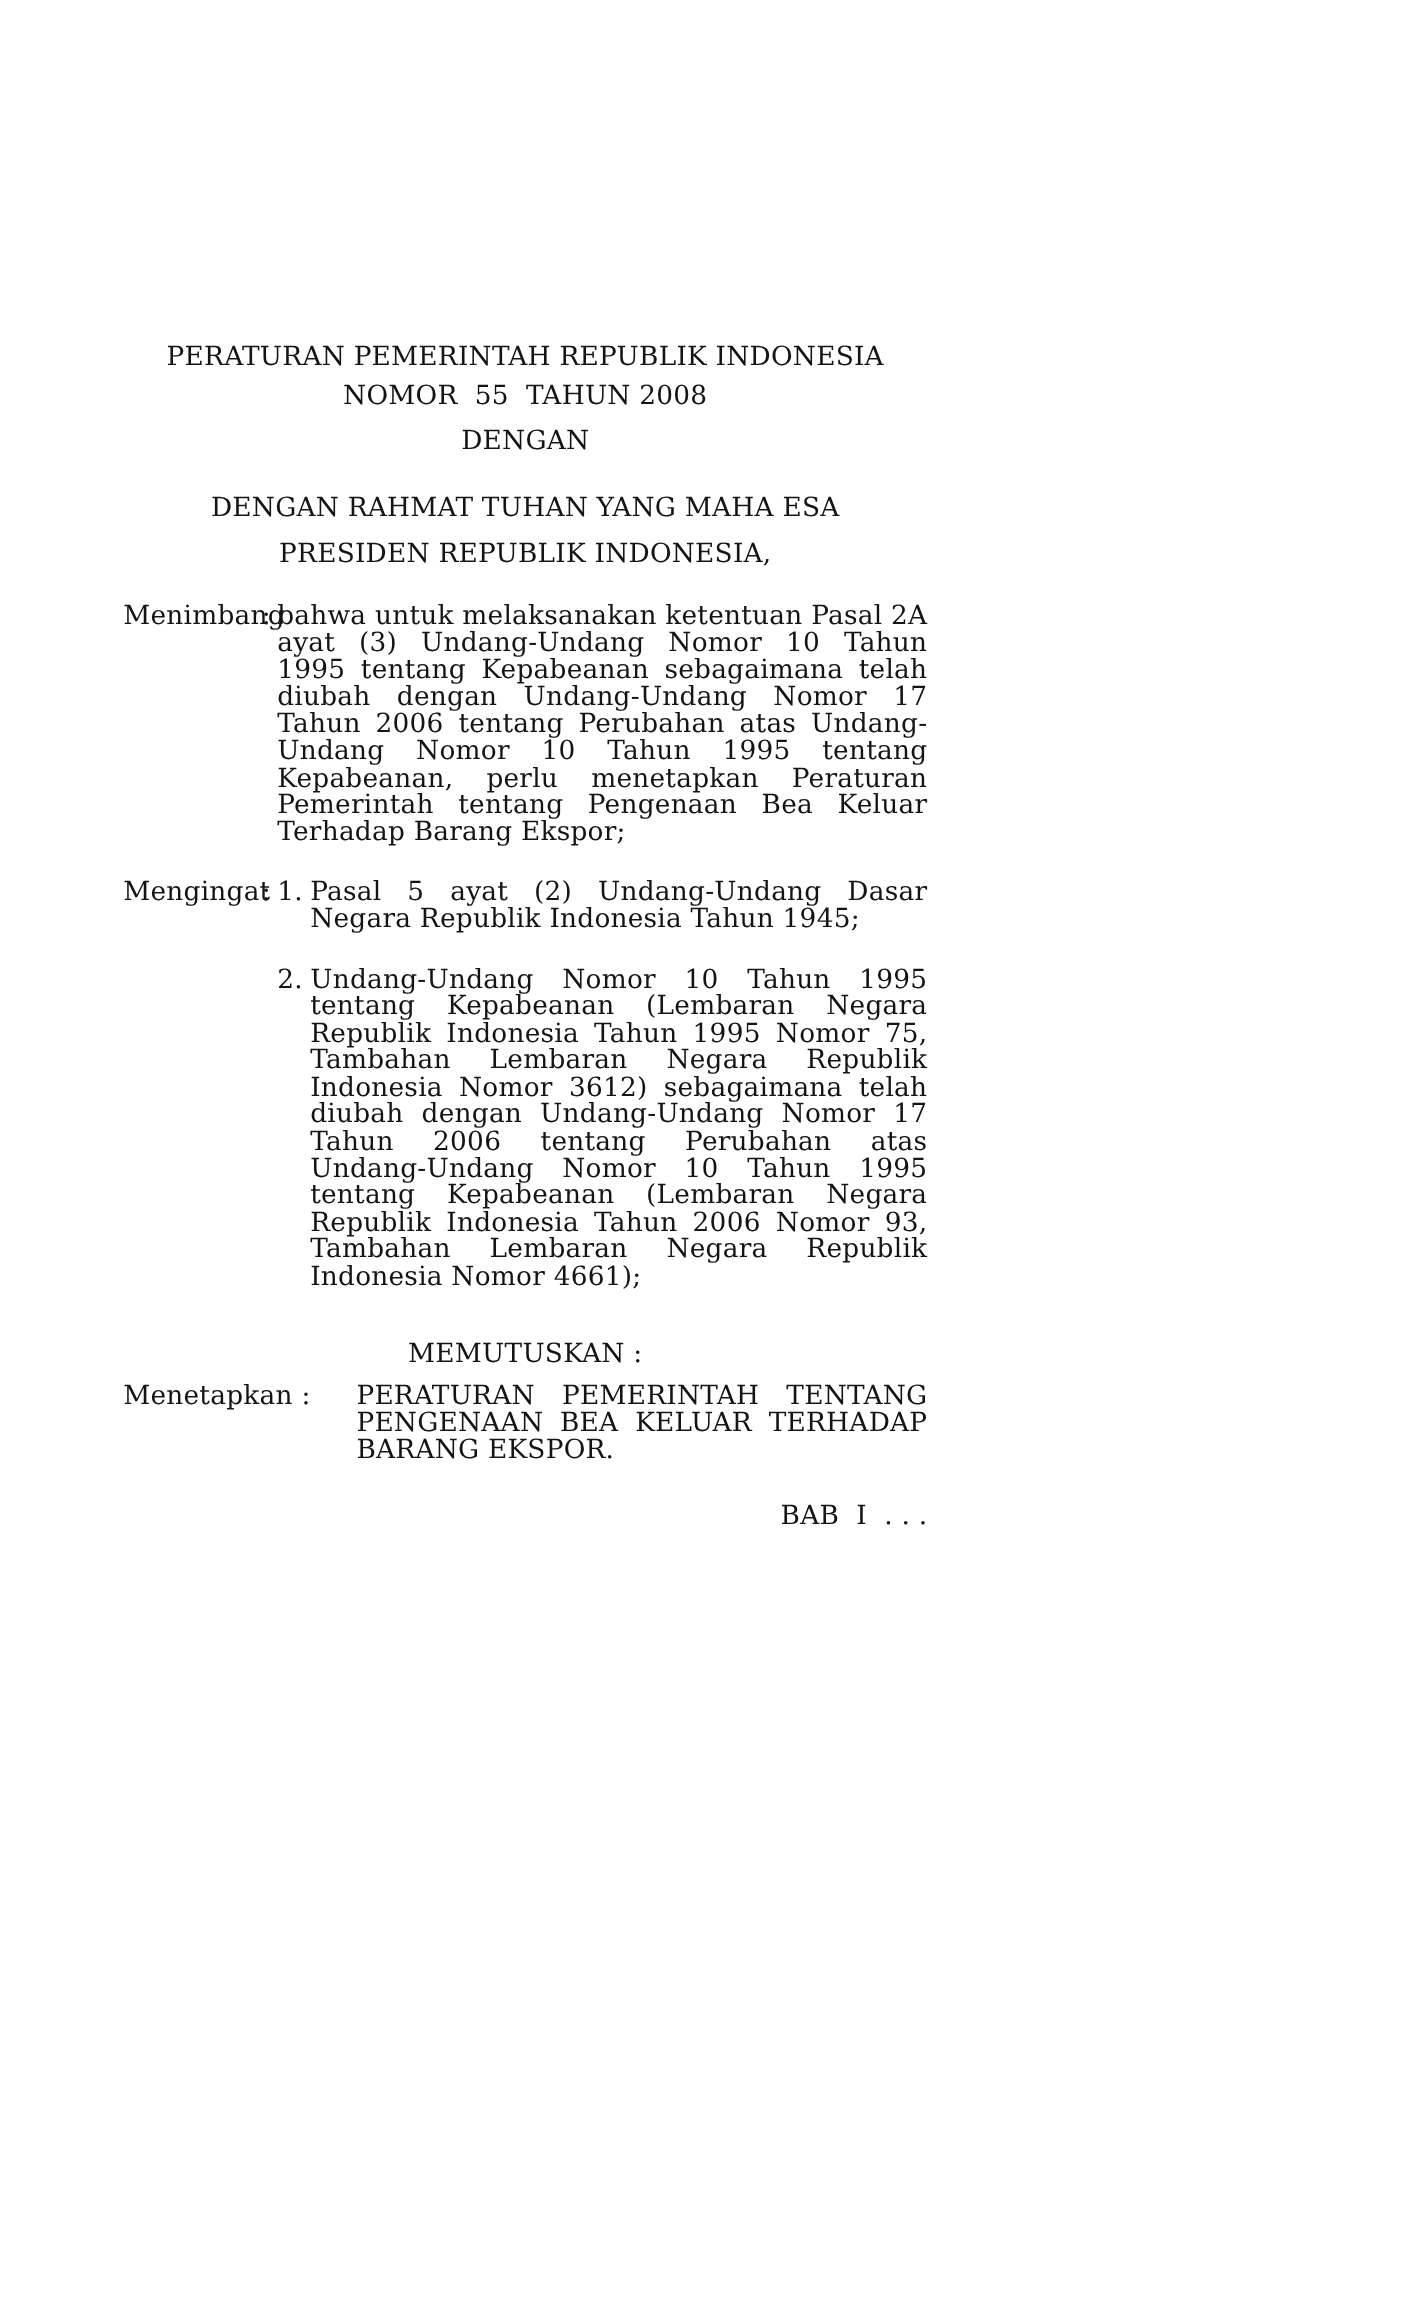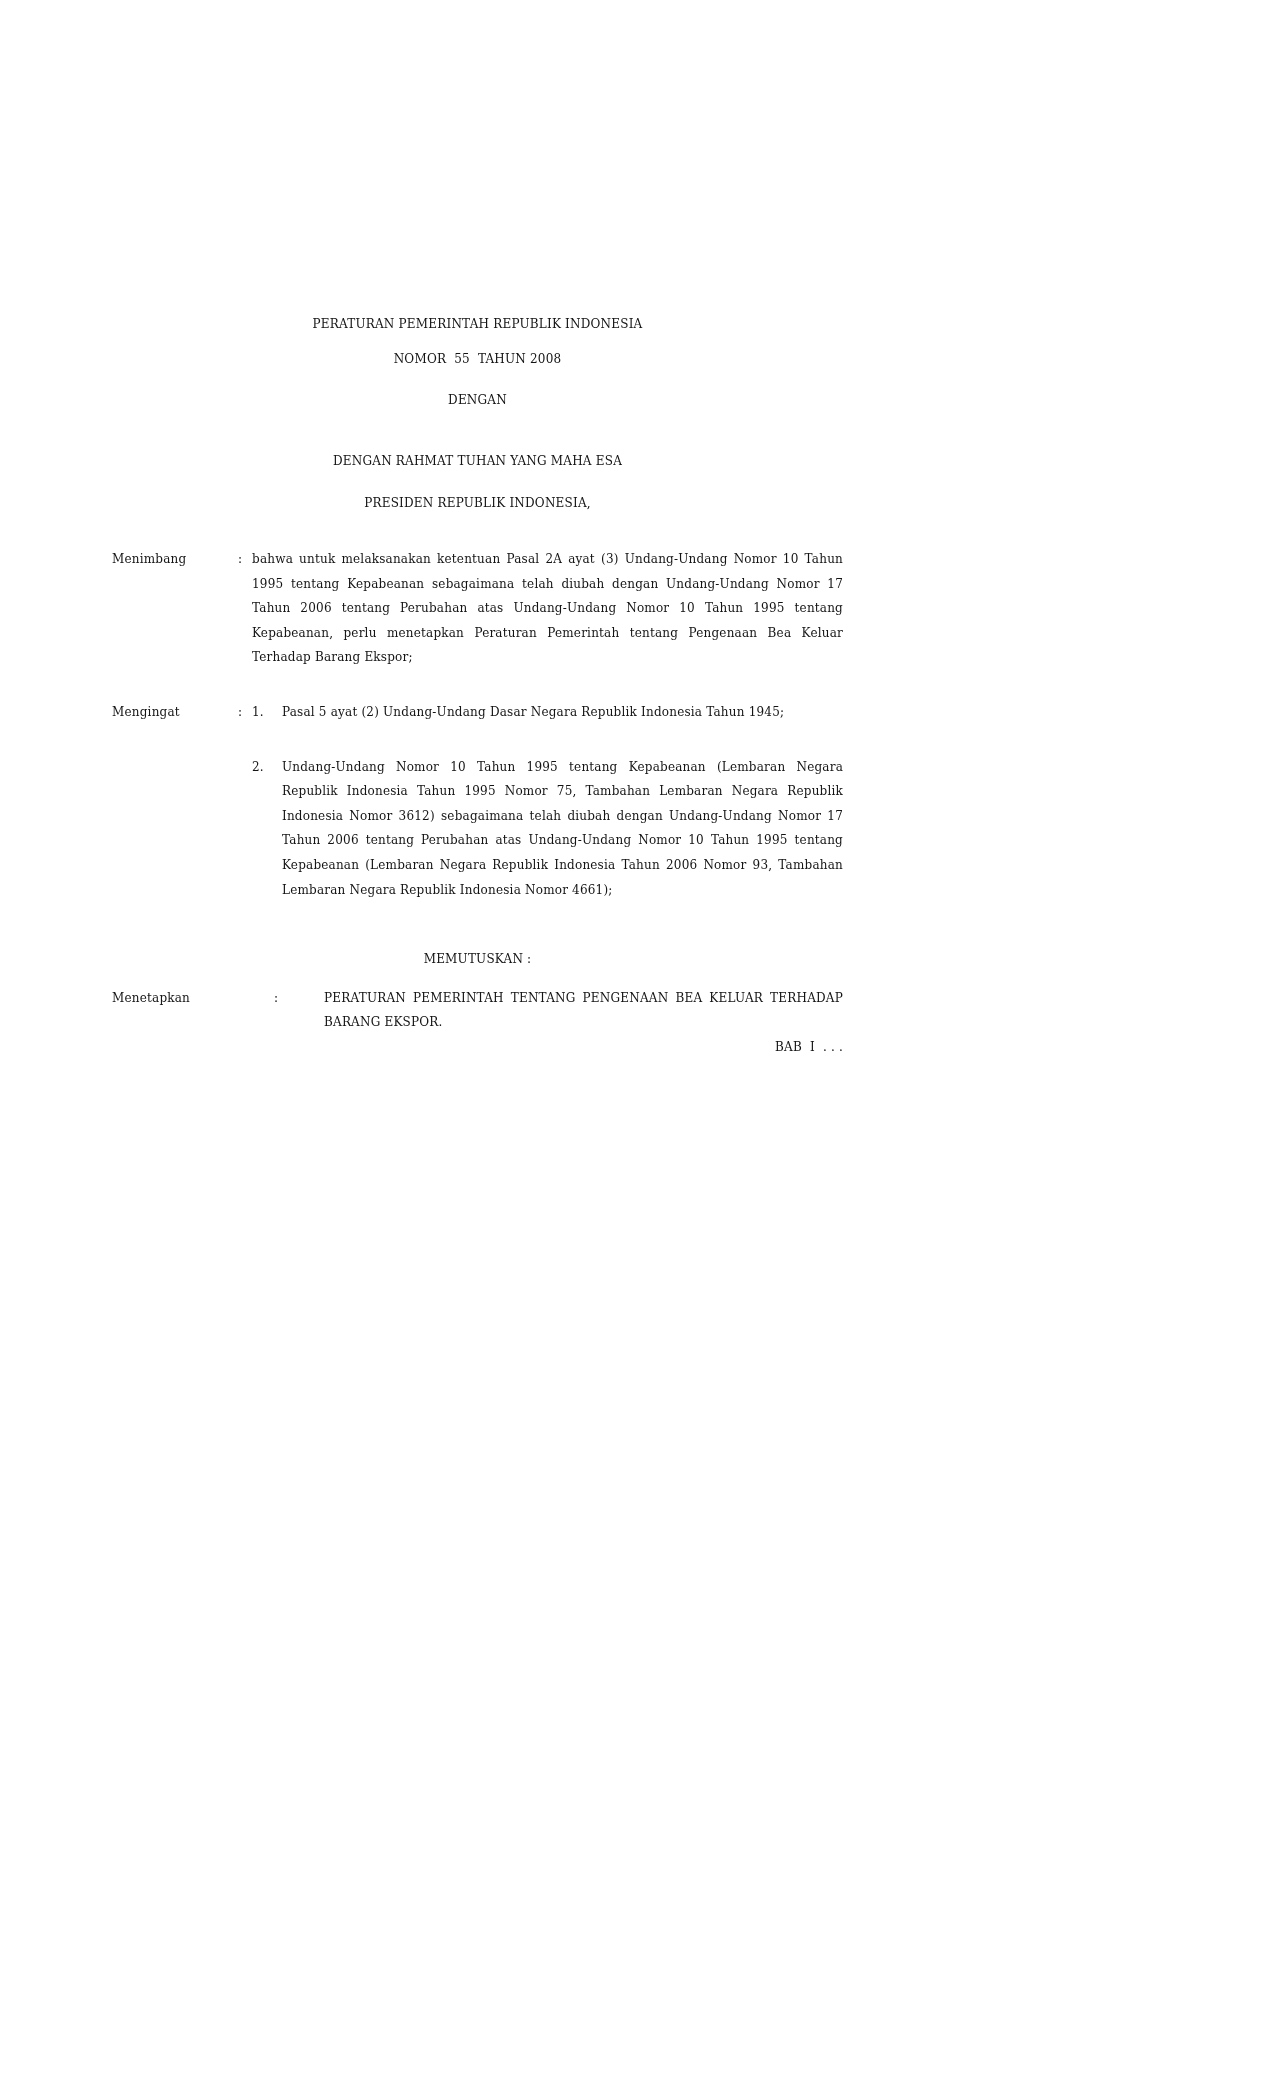"PERATURAN PEMERINTAH REPUBLIK INDONESIA" .content { font-size: 12px -> 24px }
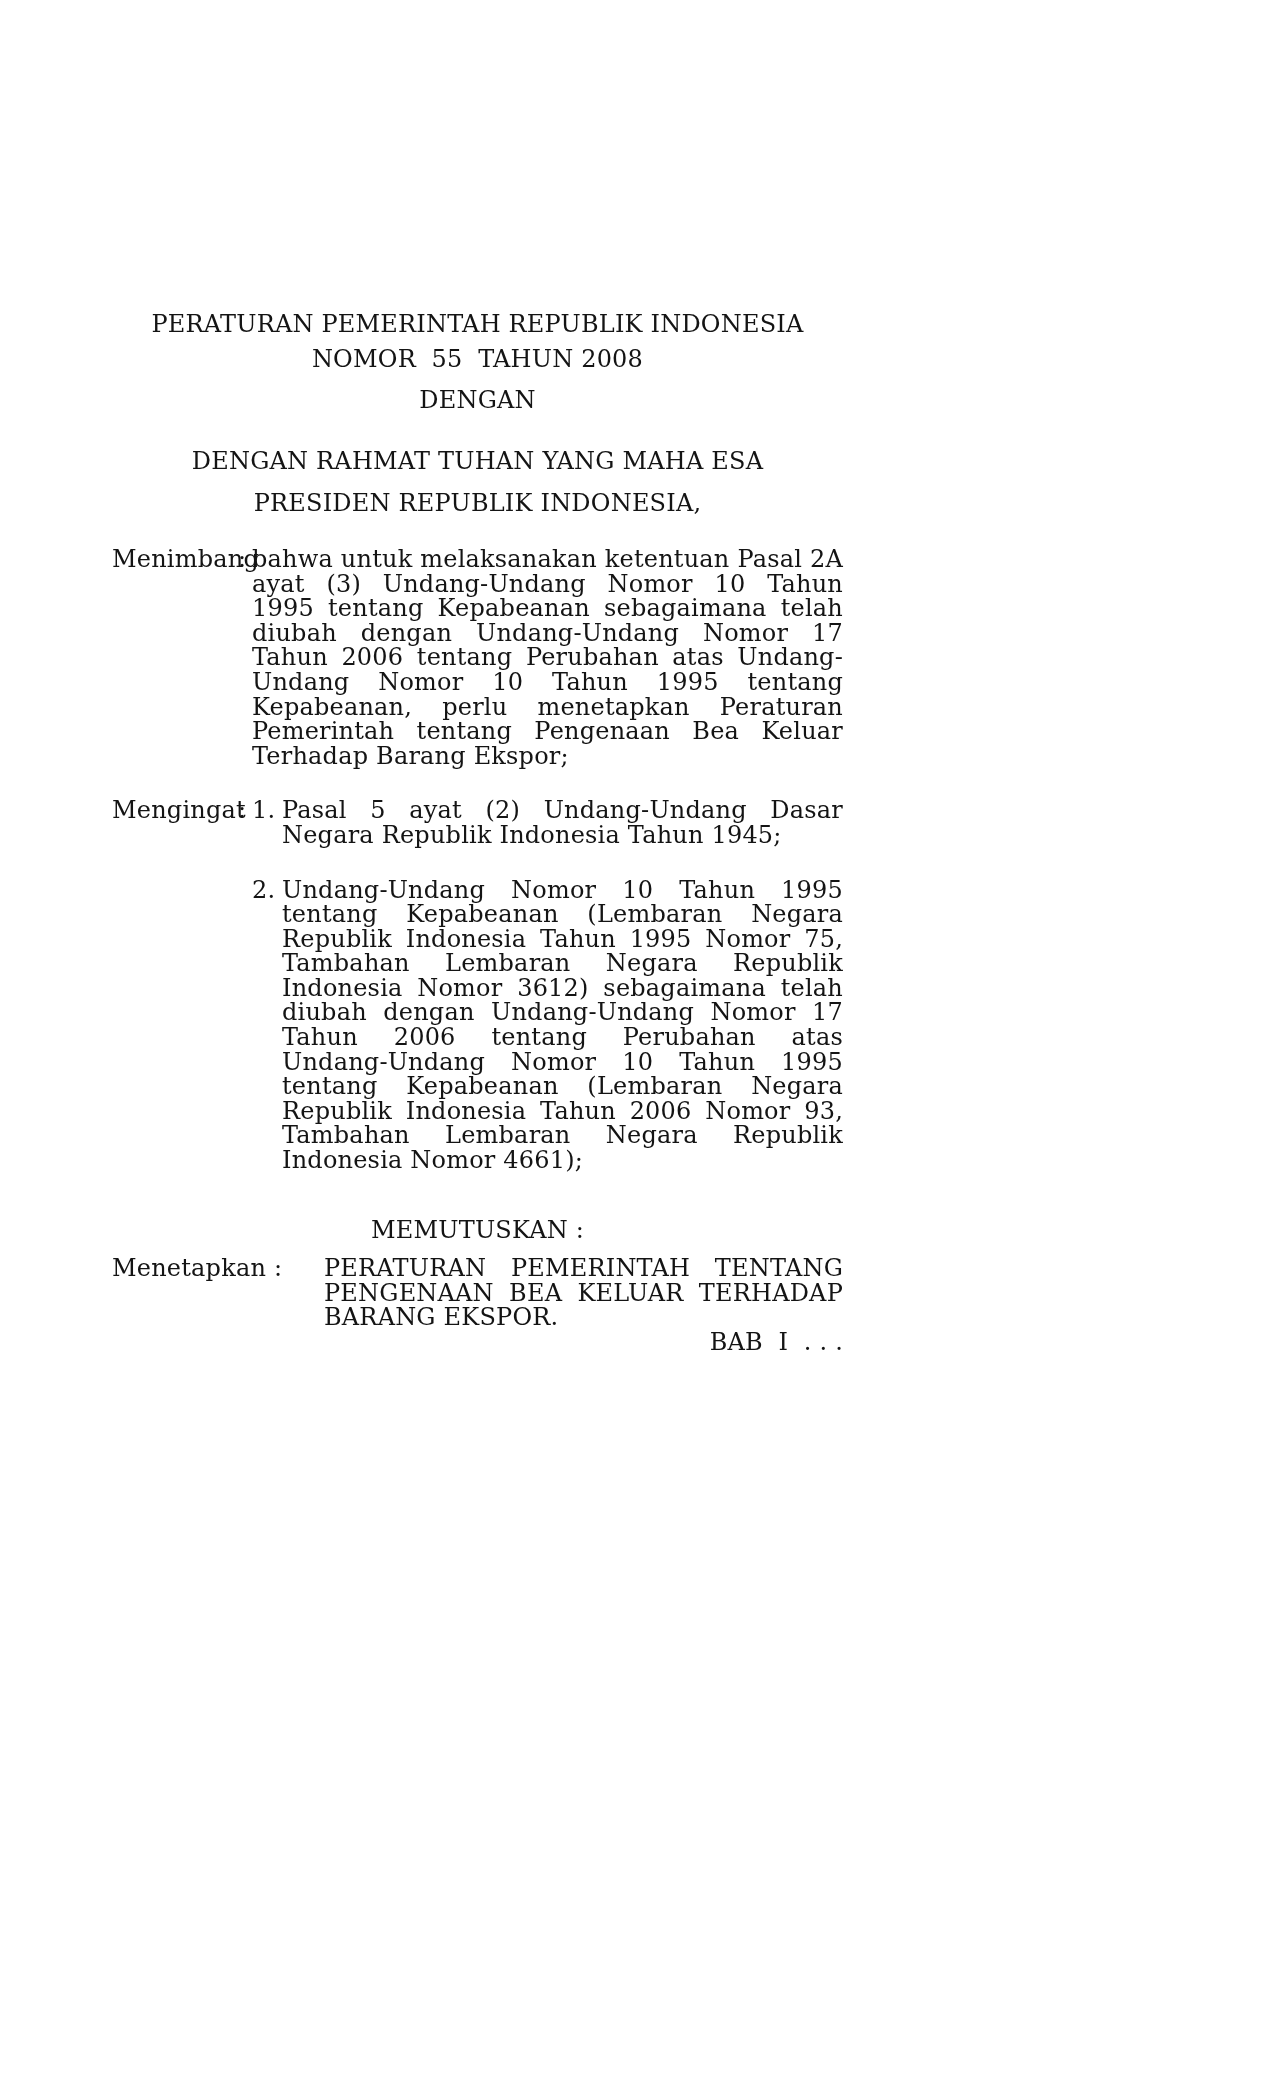"BAB I . . ." .footer-ref { margin-top: none -> 35px }
